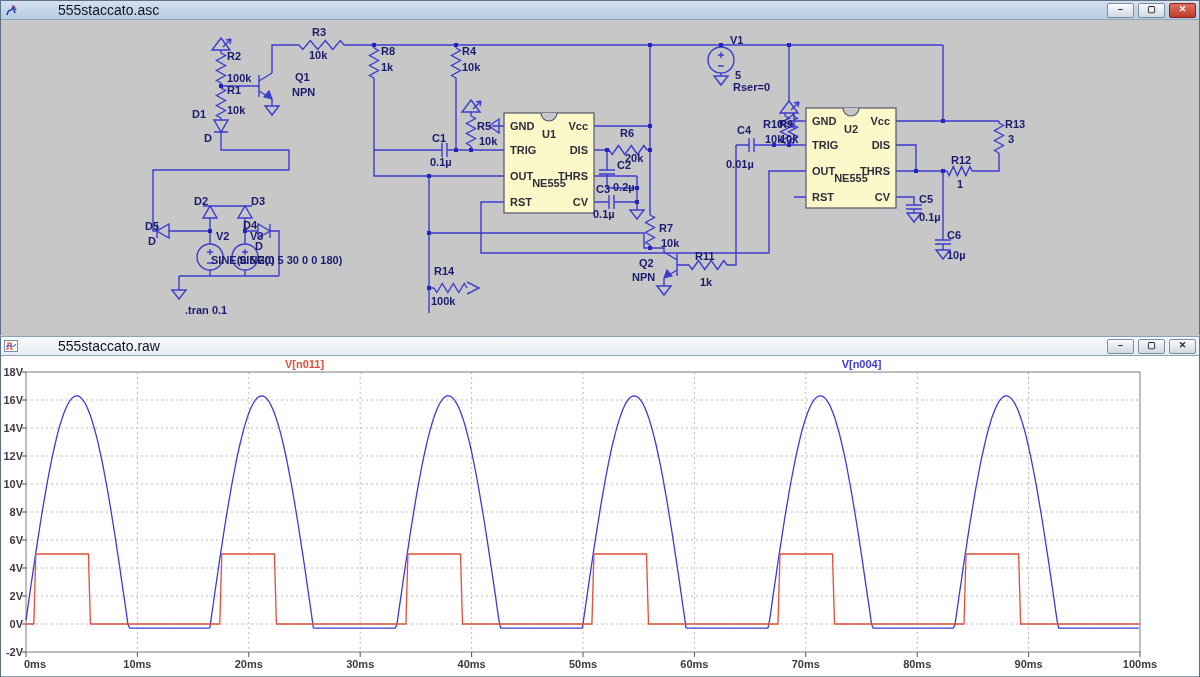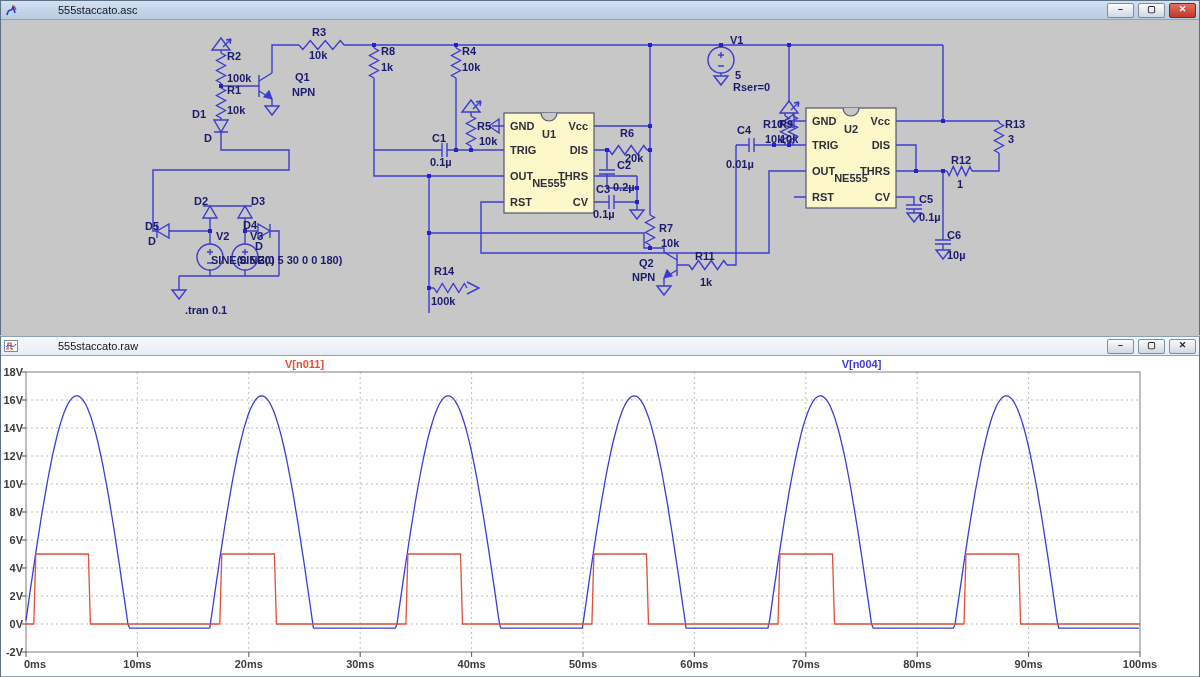"555staccato.asc" .title-text { font-size: 11px -> 14px }
